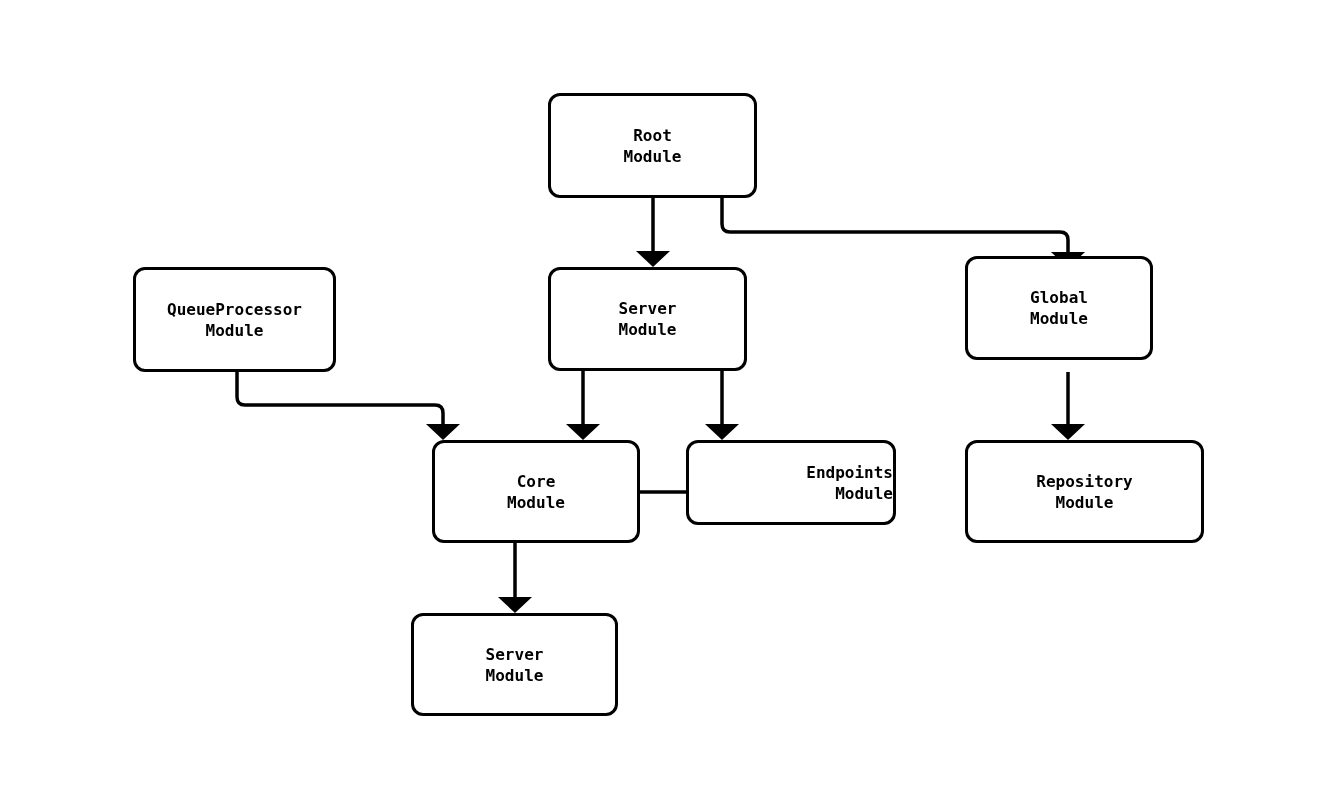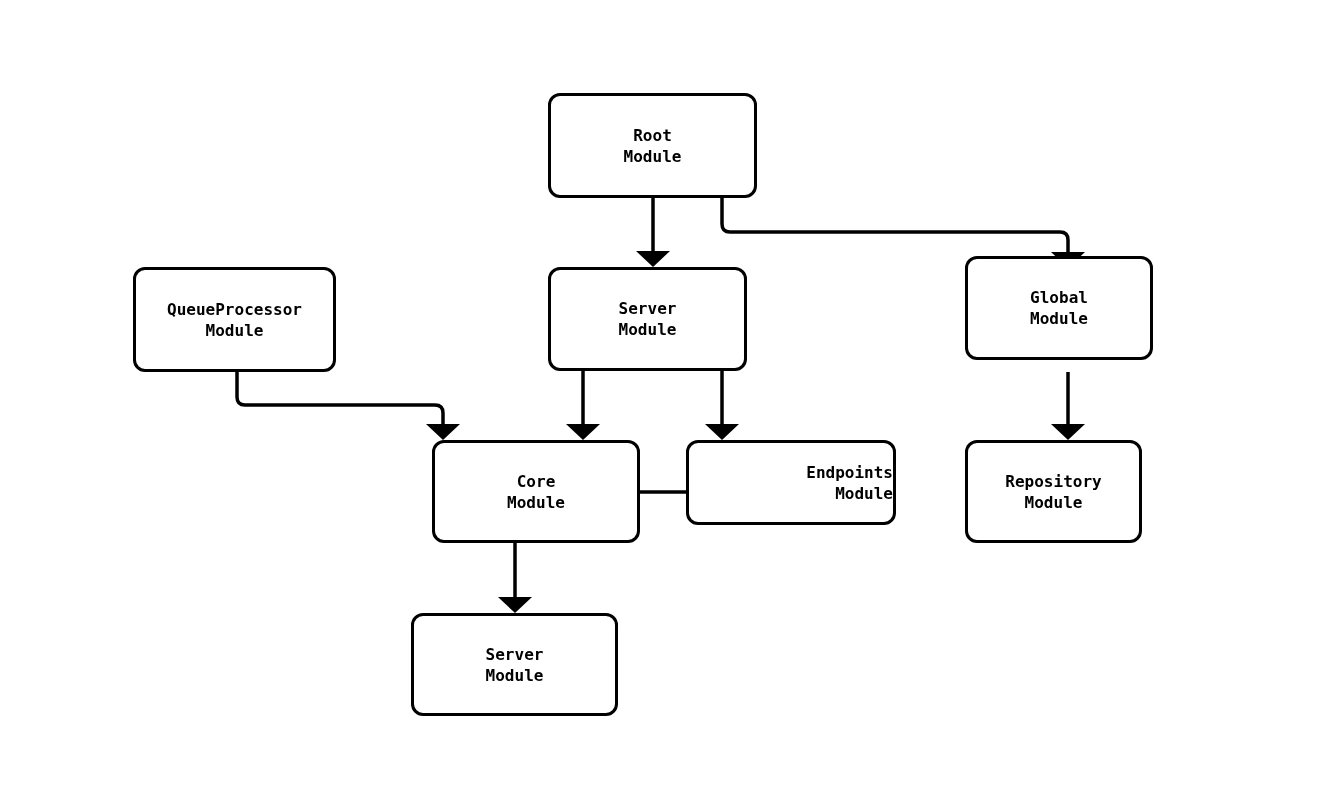"Repository" #node-repository { width: 177px -> 239px }
